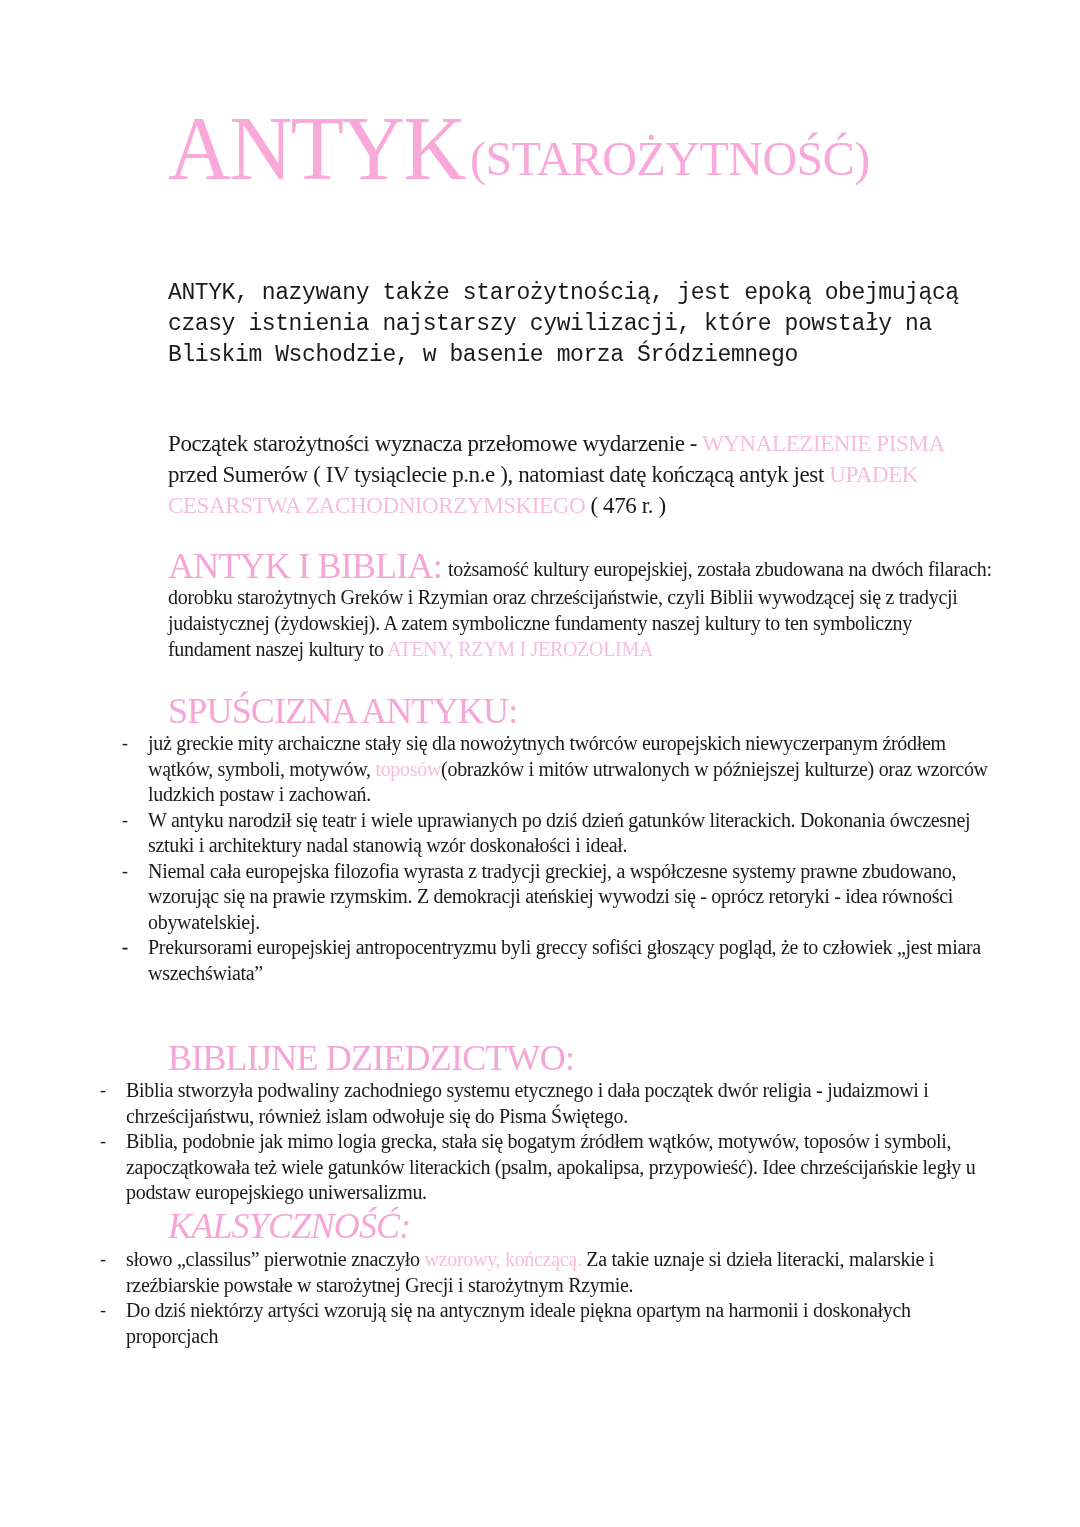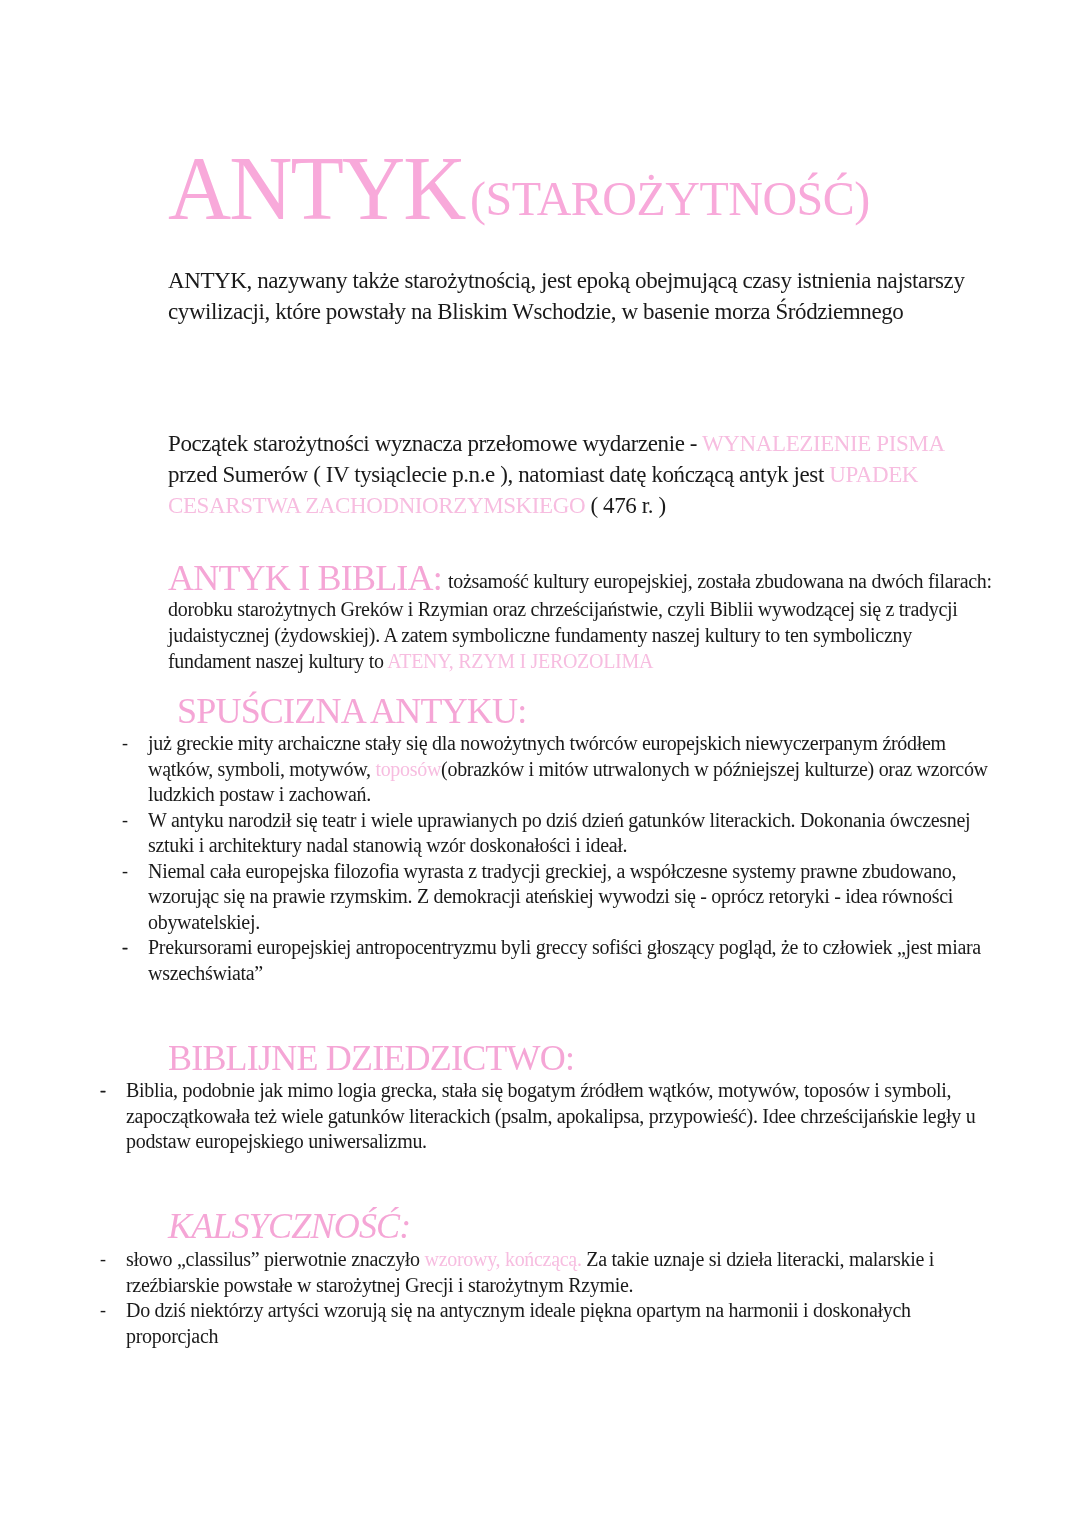"ANTYK (STAROŻYTNOŚĆ)" .title { margin-top: 40px -> none }
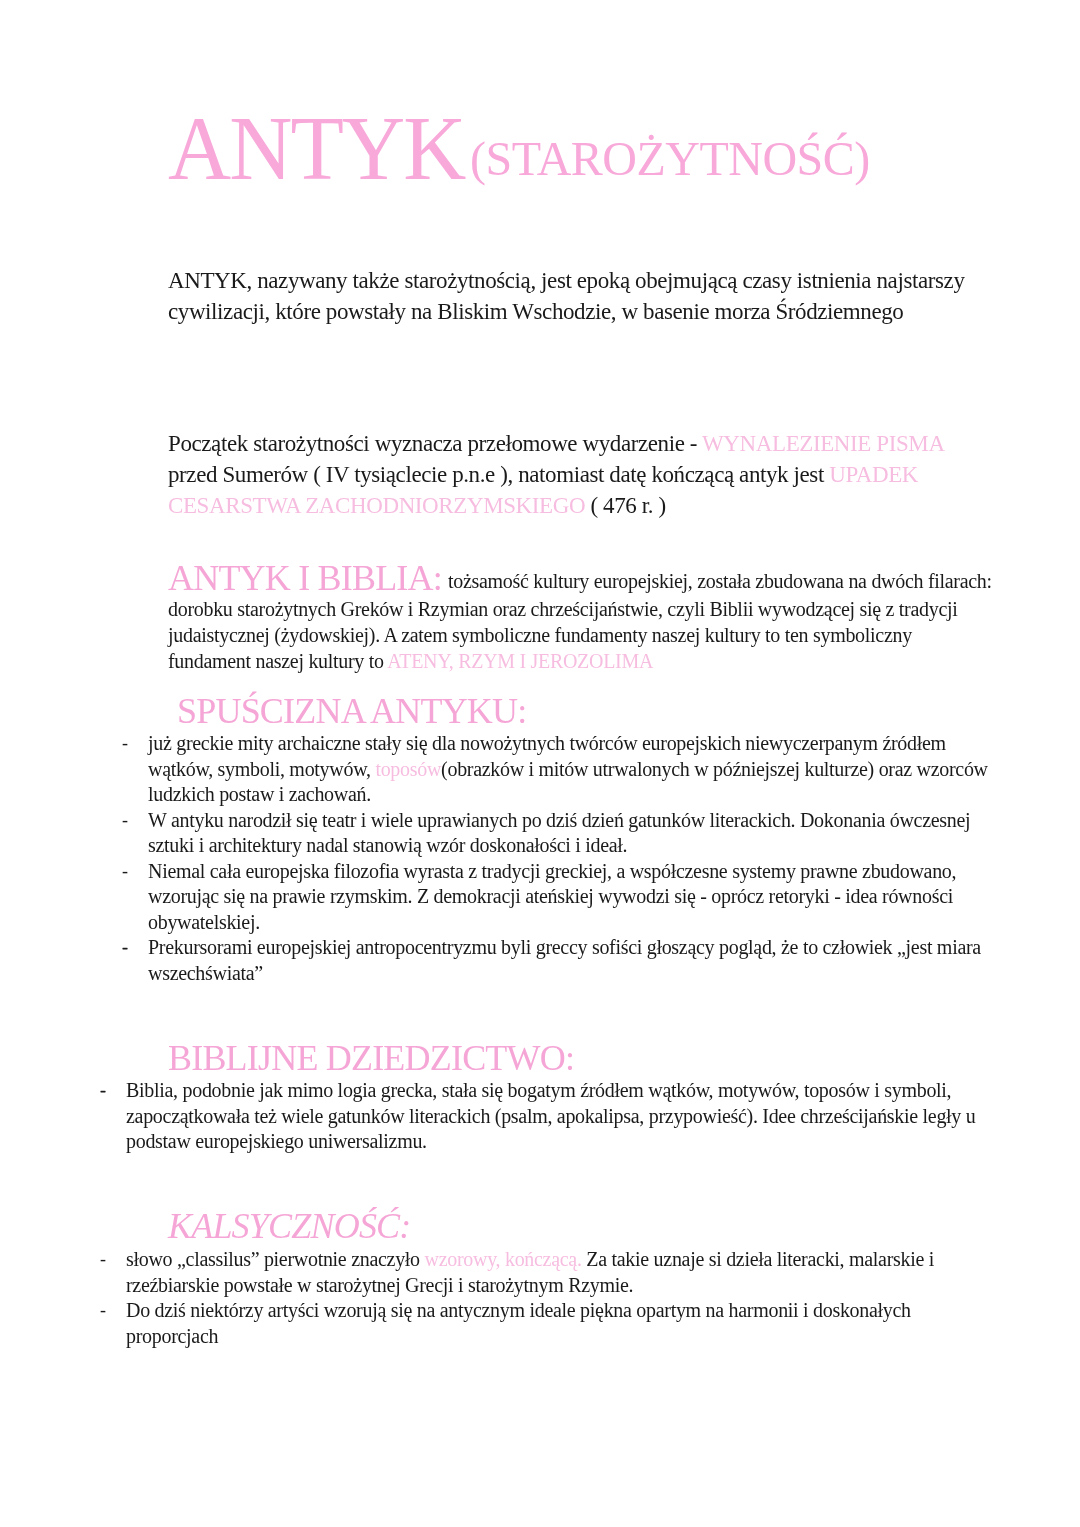"ANTYK, nazywany także starożytnością," .p1 { font-family: none -> Liberation Mono, monospace; top: 265px -> 278px }
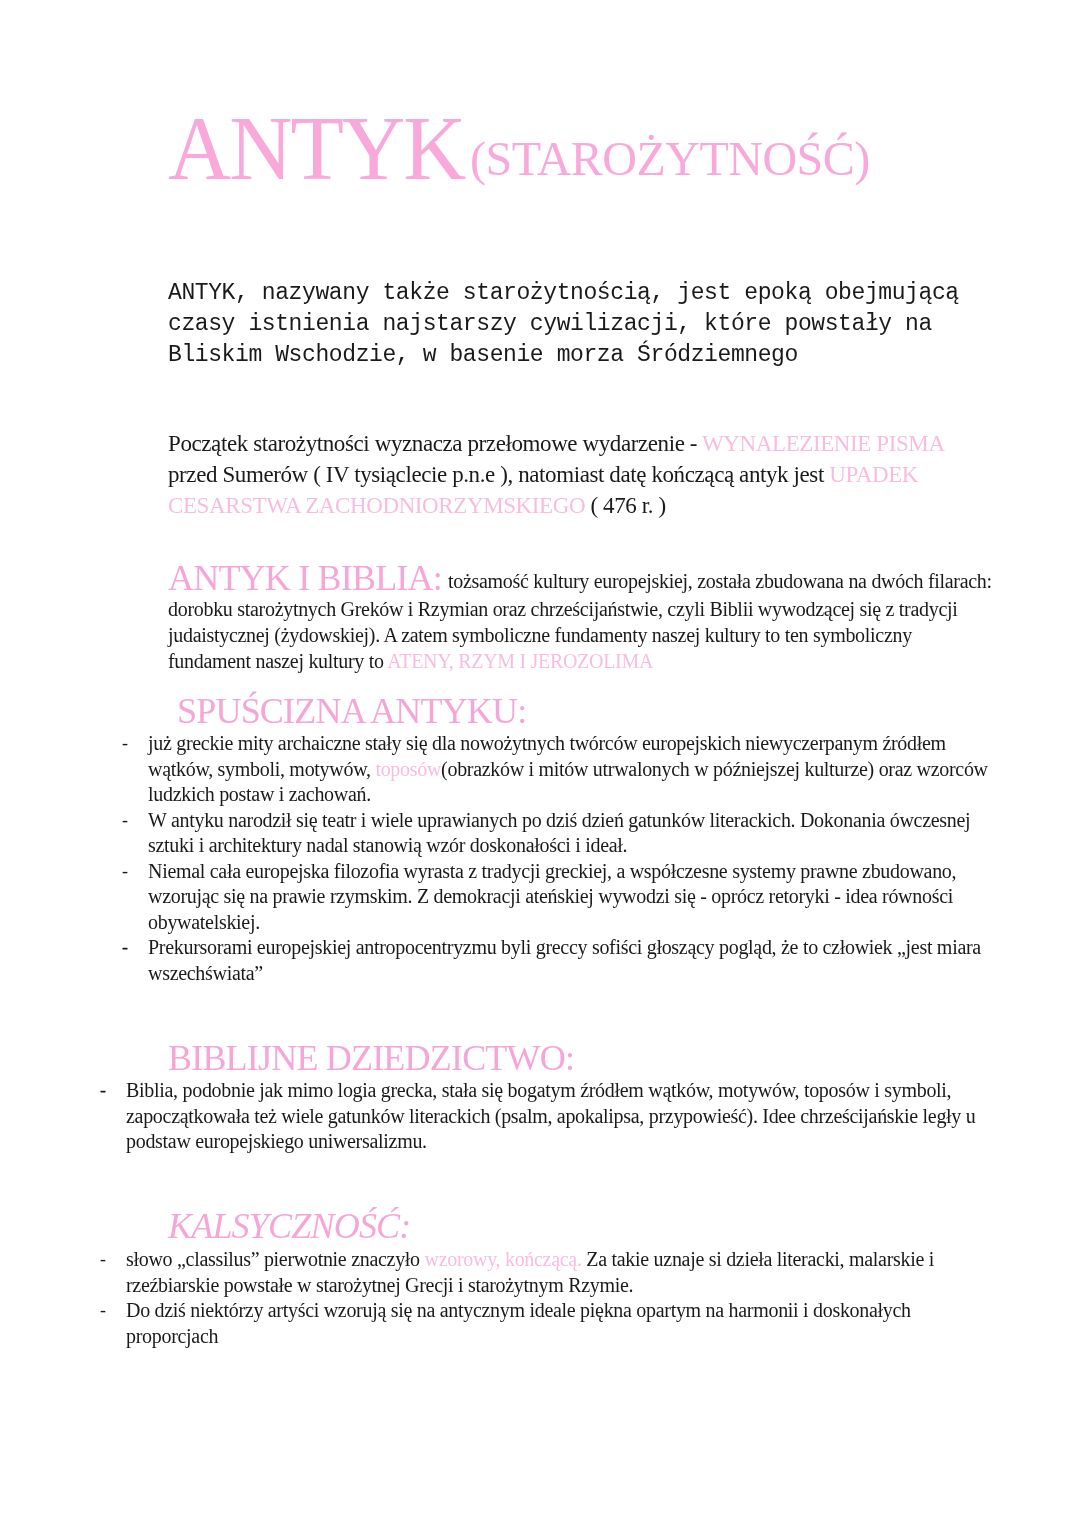"ANTYK I BIBLIA: tożsamość kultury" .p3 { margin-top: 12px -> none }
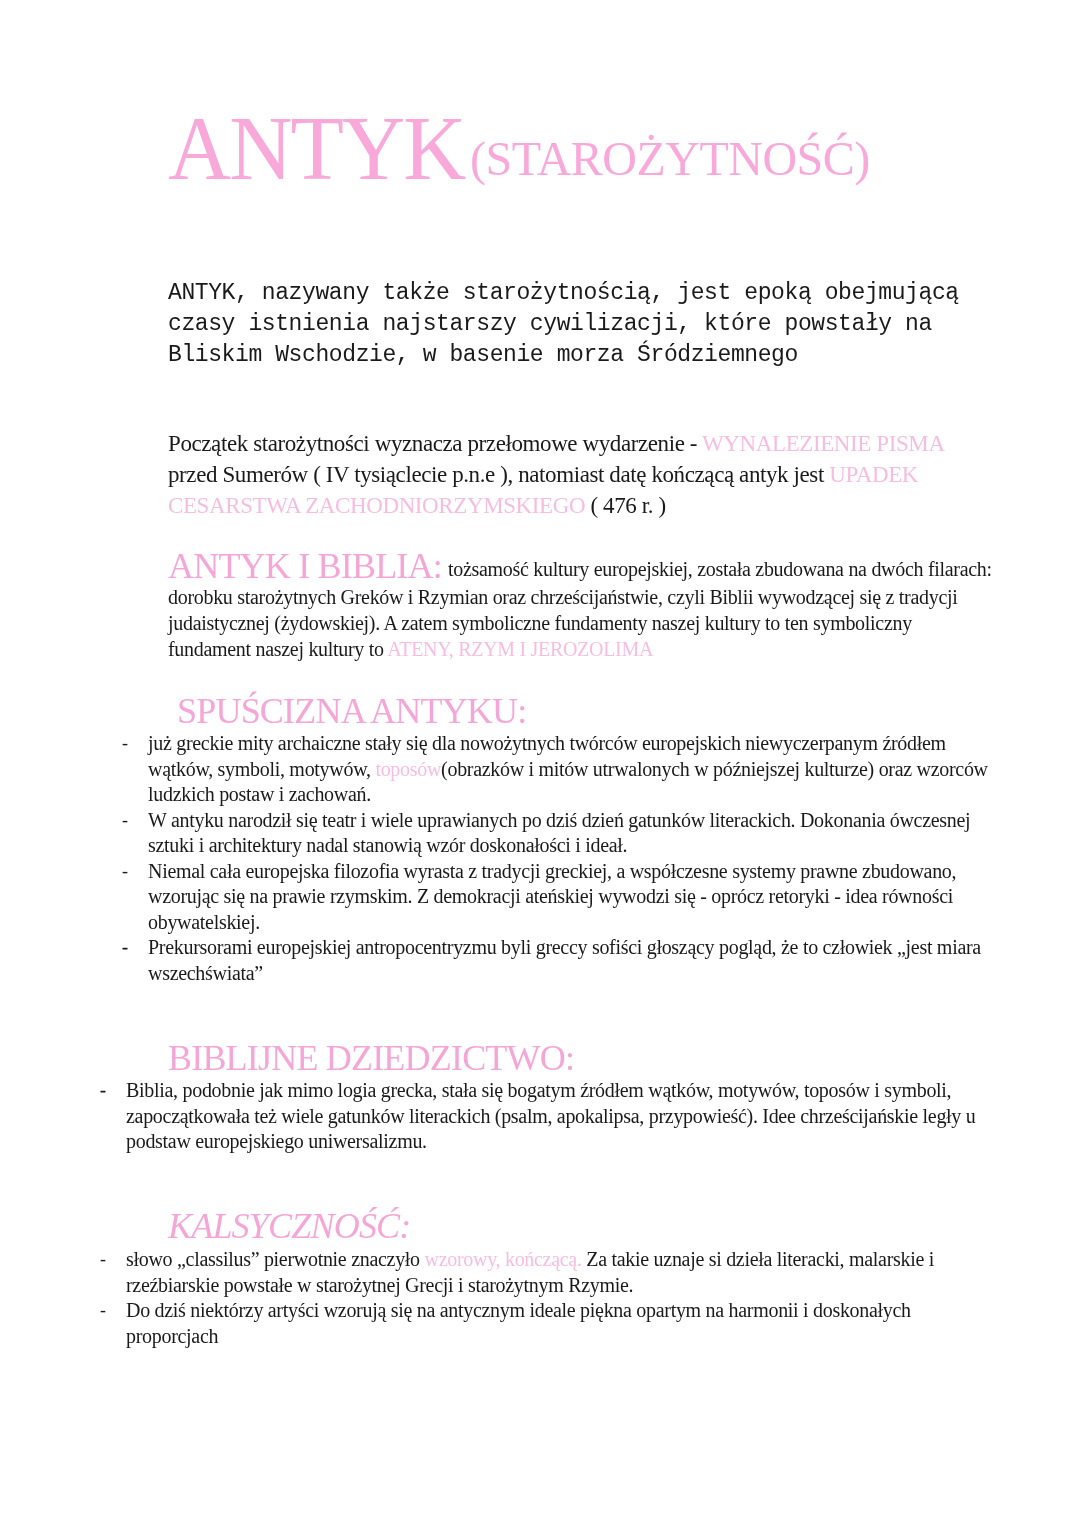"SPUŚCIZNA ANTYKU:" .h-spus { left: 177px -> 168px }
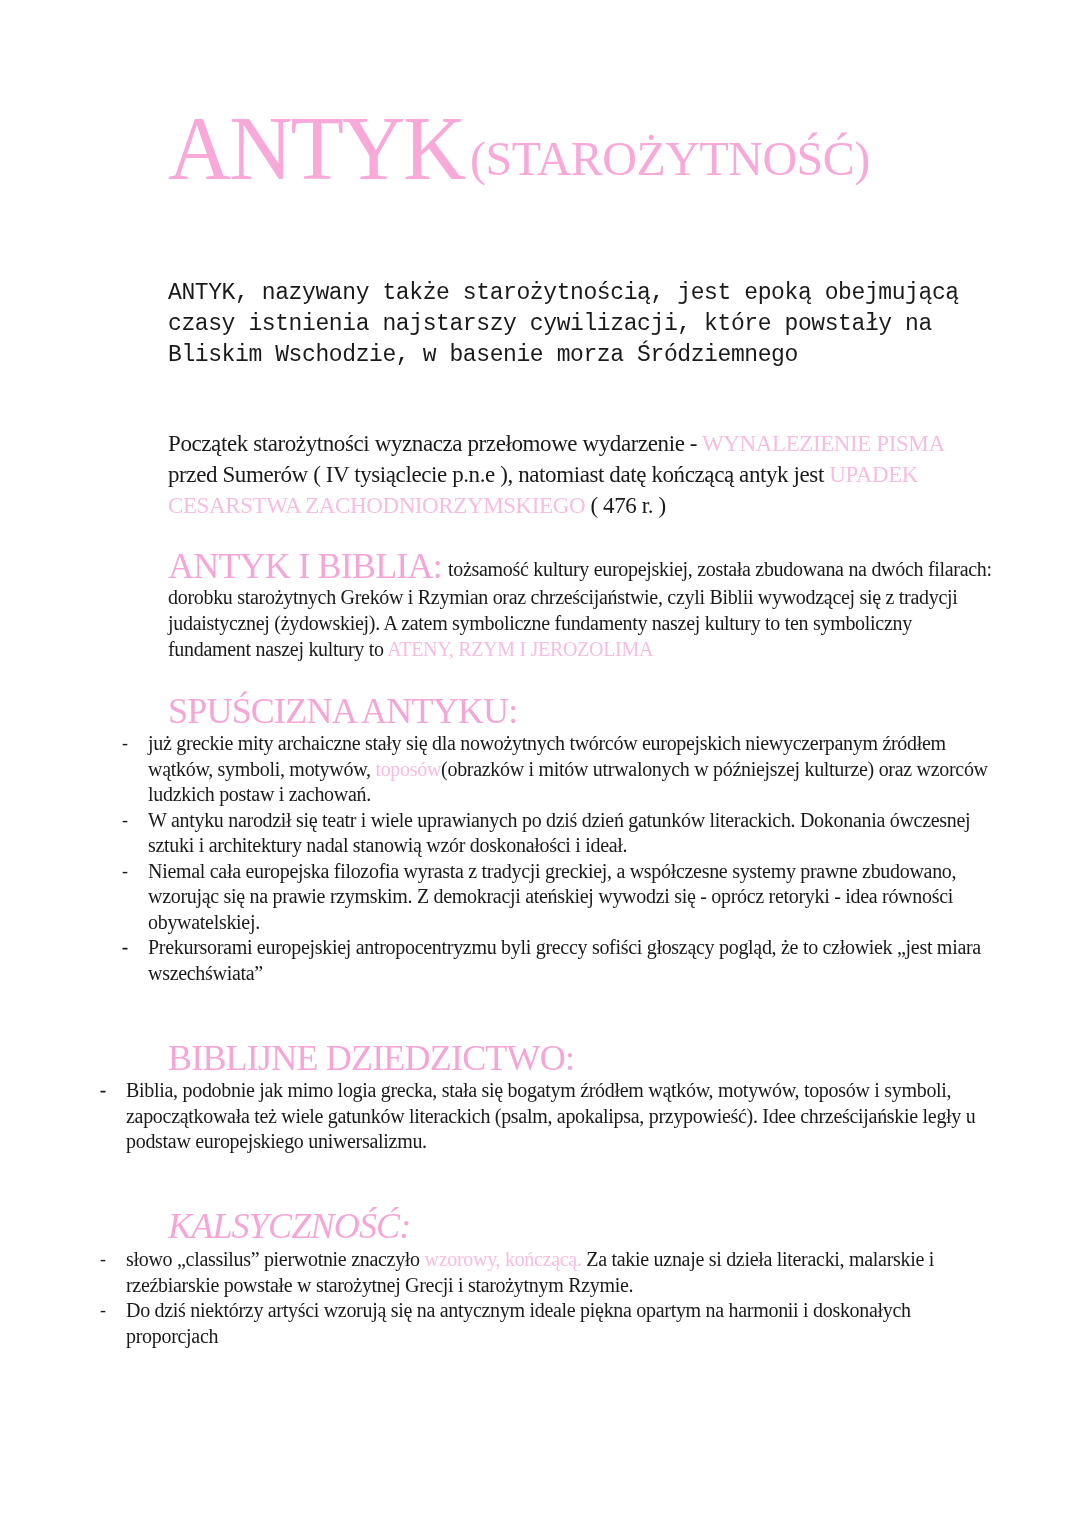"Biblia stworzyła podwaliny zachodniego" span { html: none -> <span>Biblia stworzyła podwaliny zachodniego systemu etycznego i dała początek dwór religia - judaizmowi i chrześcijaństwu, również islam odwołuje się do Pisma Świętego.</span> }
